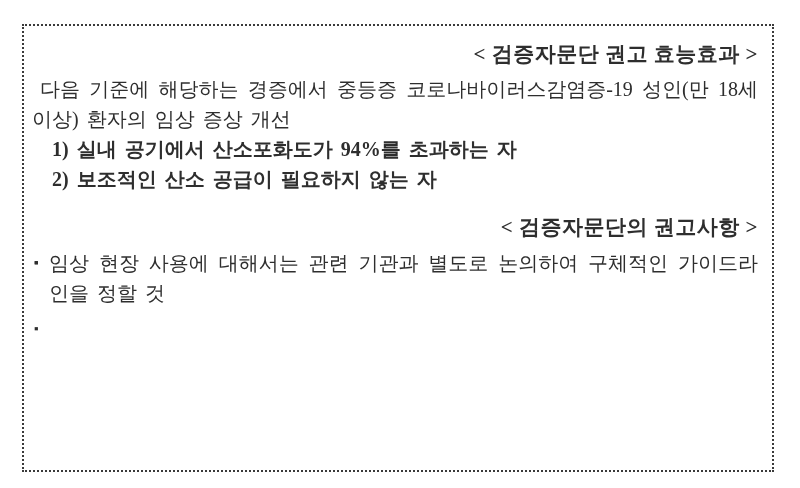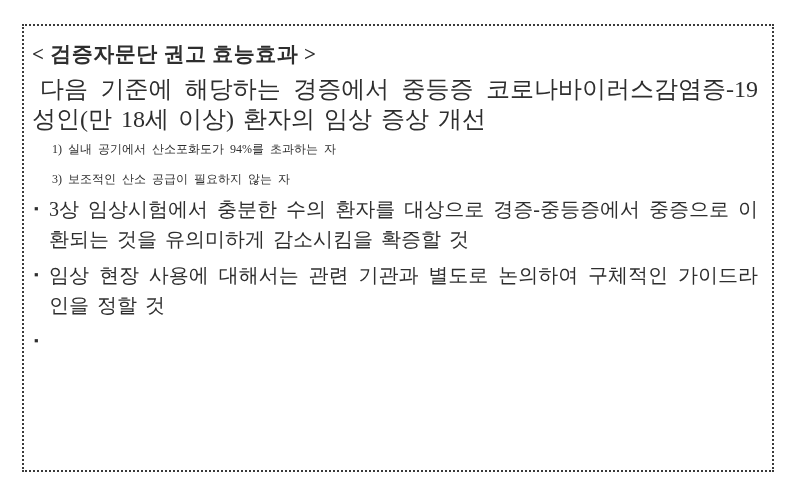"< 검증자문단 권고 효능효과 >" .sec-title { text-align: left -> right }
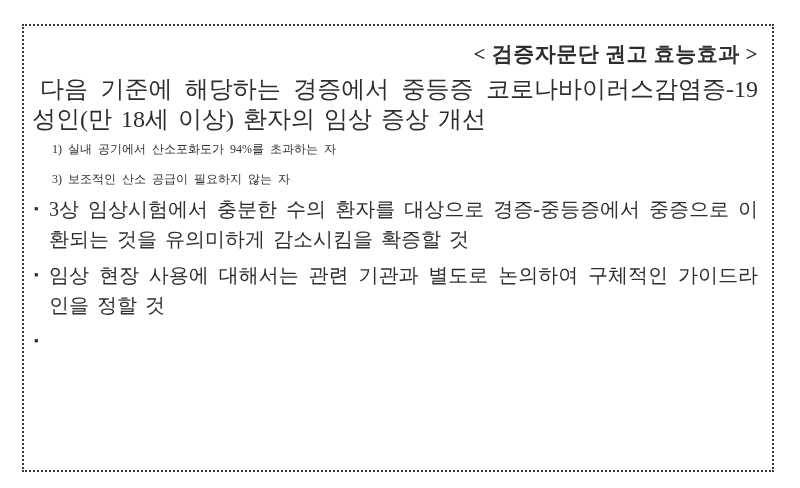"다음 기준에 해당하는 경증에서 중등증" .intro { font-size: 24px -> 20px }
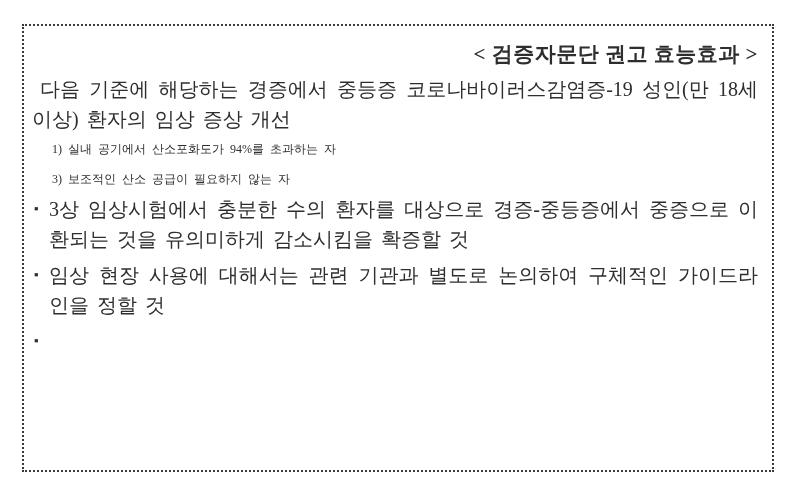"1) 실내 공기에서 산소포화도가 94%를" .criteria-line { font-size: 12px -> 20px; font-weight: none -> bold }
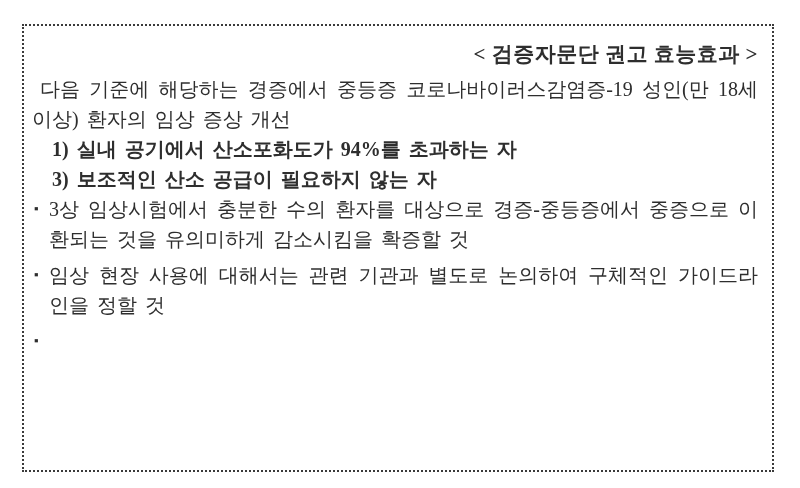"3) 보조적인 산소 공급이 필요하지" div.criteria-line { text: 3 -> 2 }
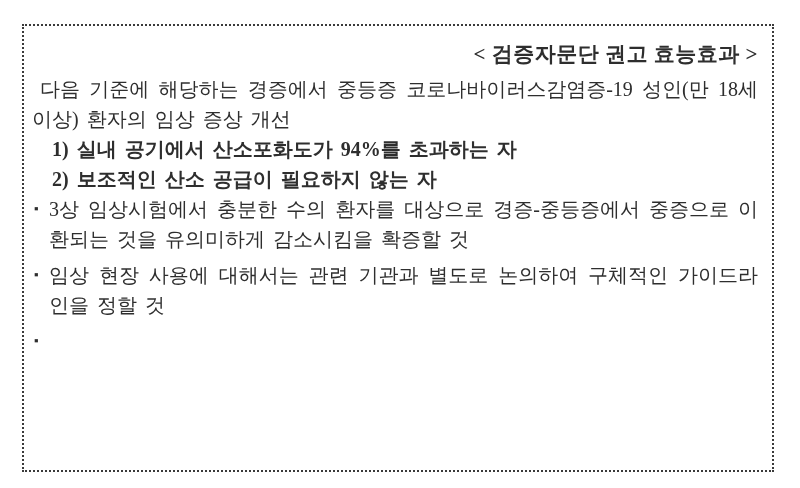"< 검증자문단의 권고사항 >" div.sec-title { html: none -> <div>&lt; 검증자문단의 권고사항 &gt;</div> }
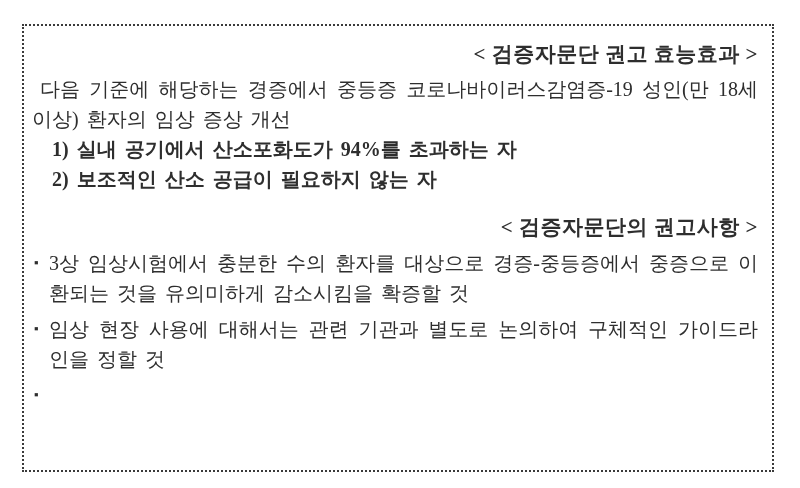"3상 임상시험에서 충분한 수의 환자를" span { html: <span>3상 임상시험에서 충분한 수의 환자를 대상으로 경증-중등증에서 중증으로 이환되는 것을 유의미하게 감소시킴을 확증할 것</span> -> none }
